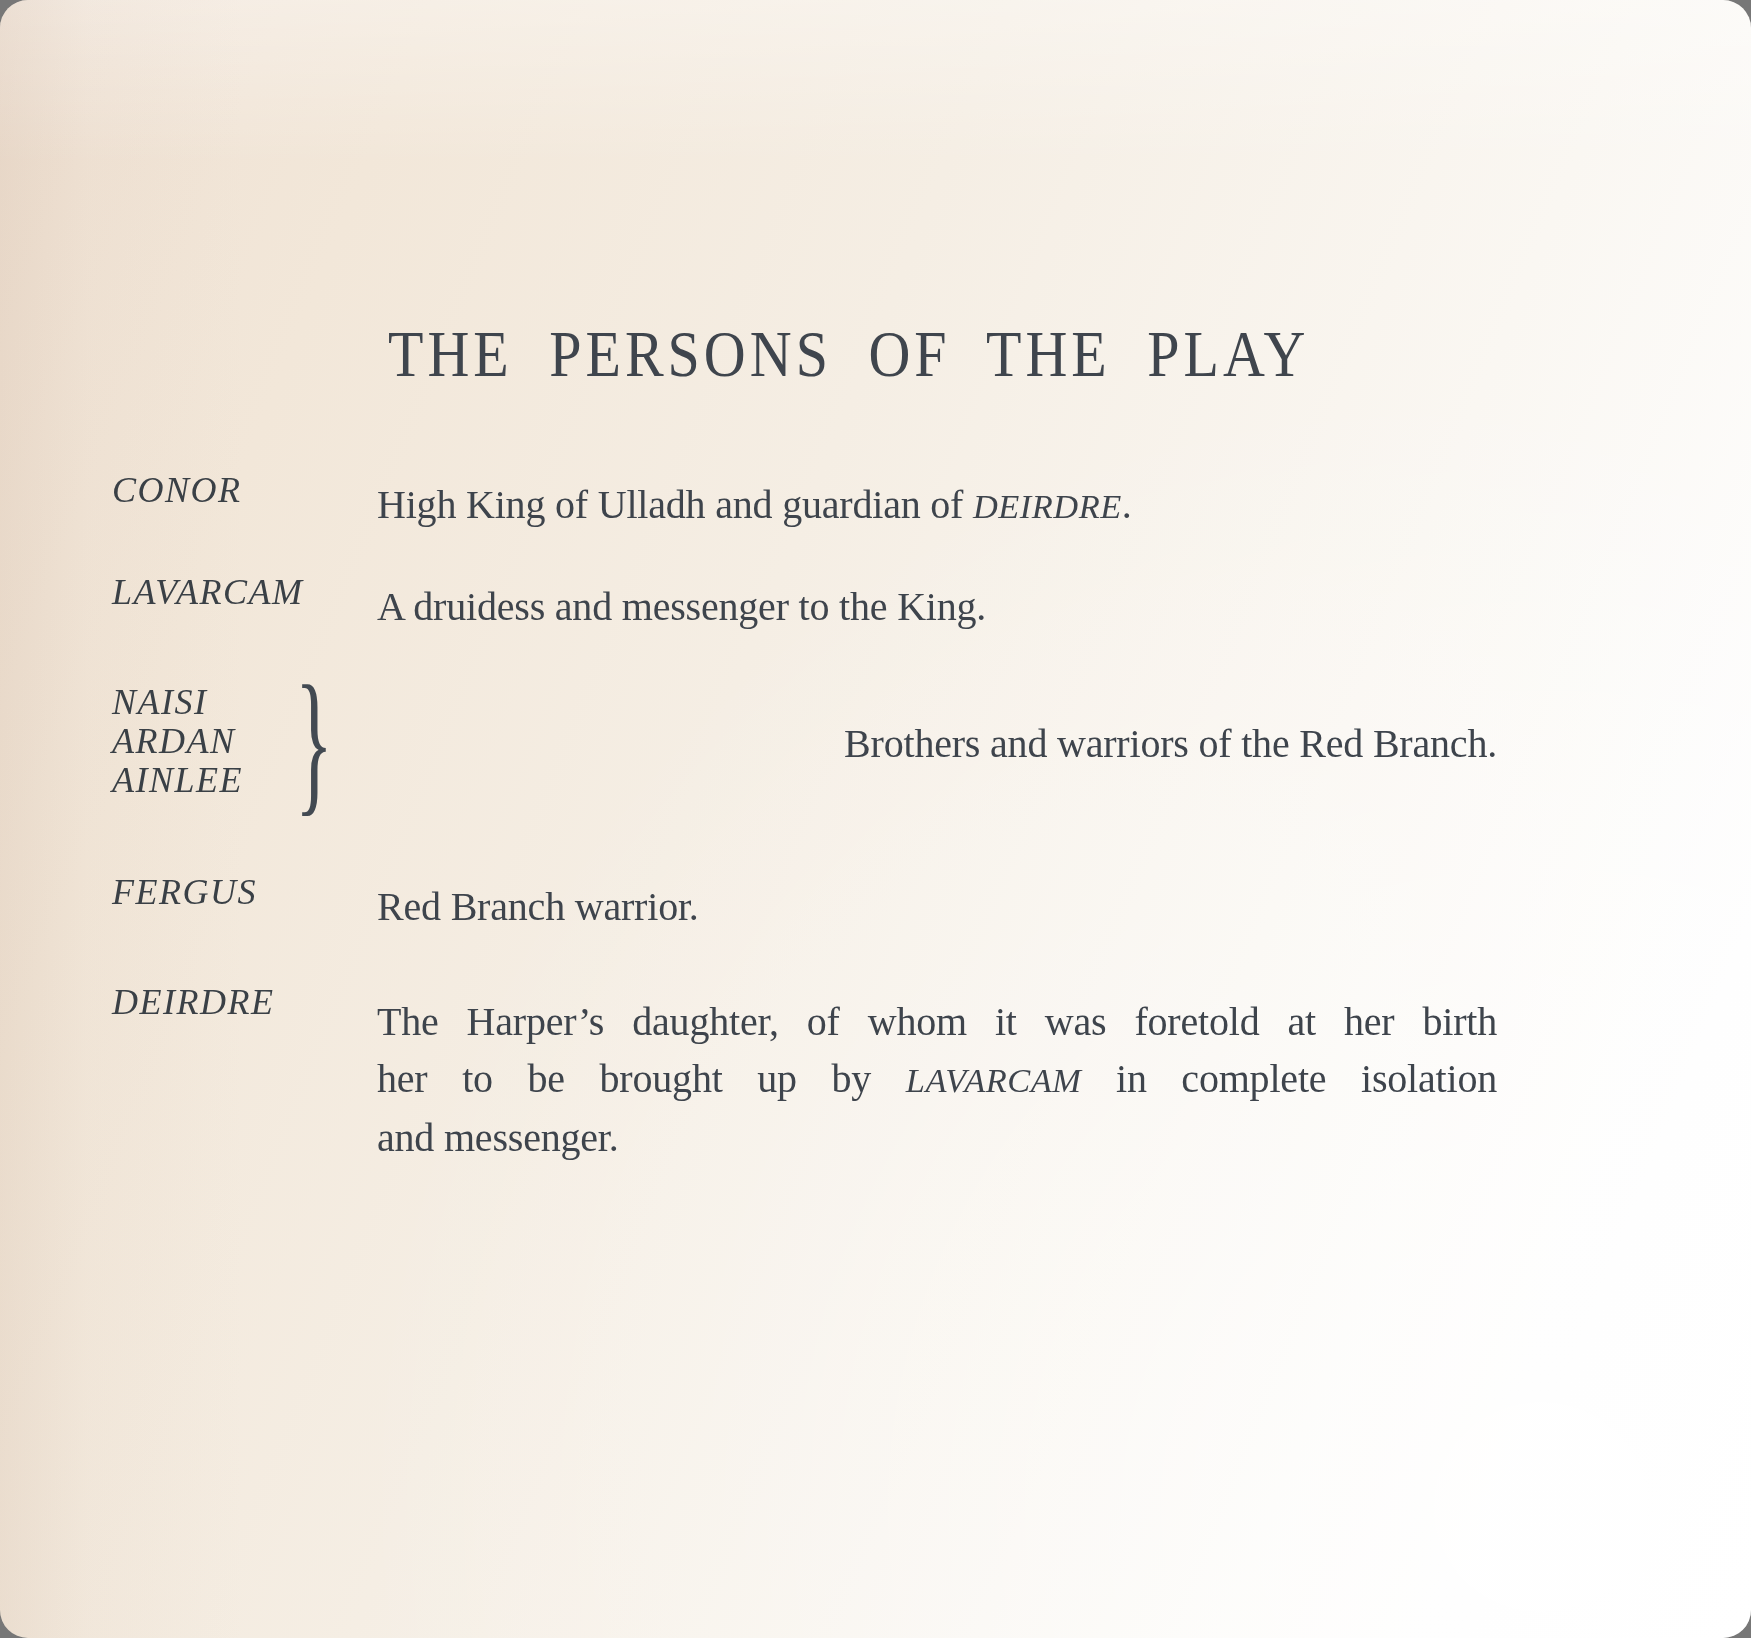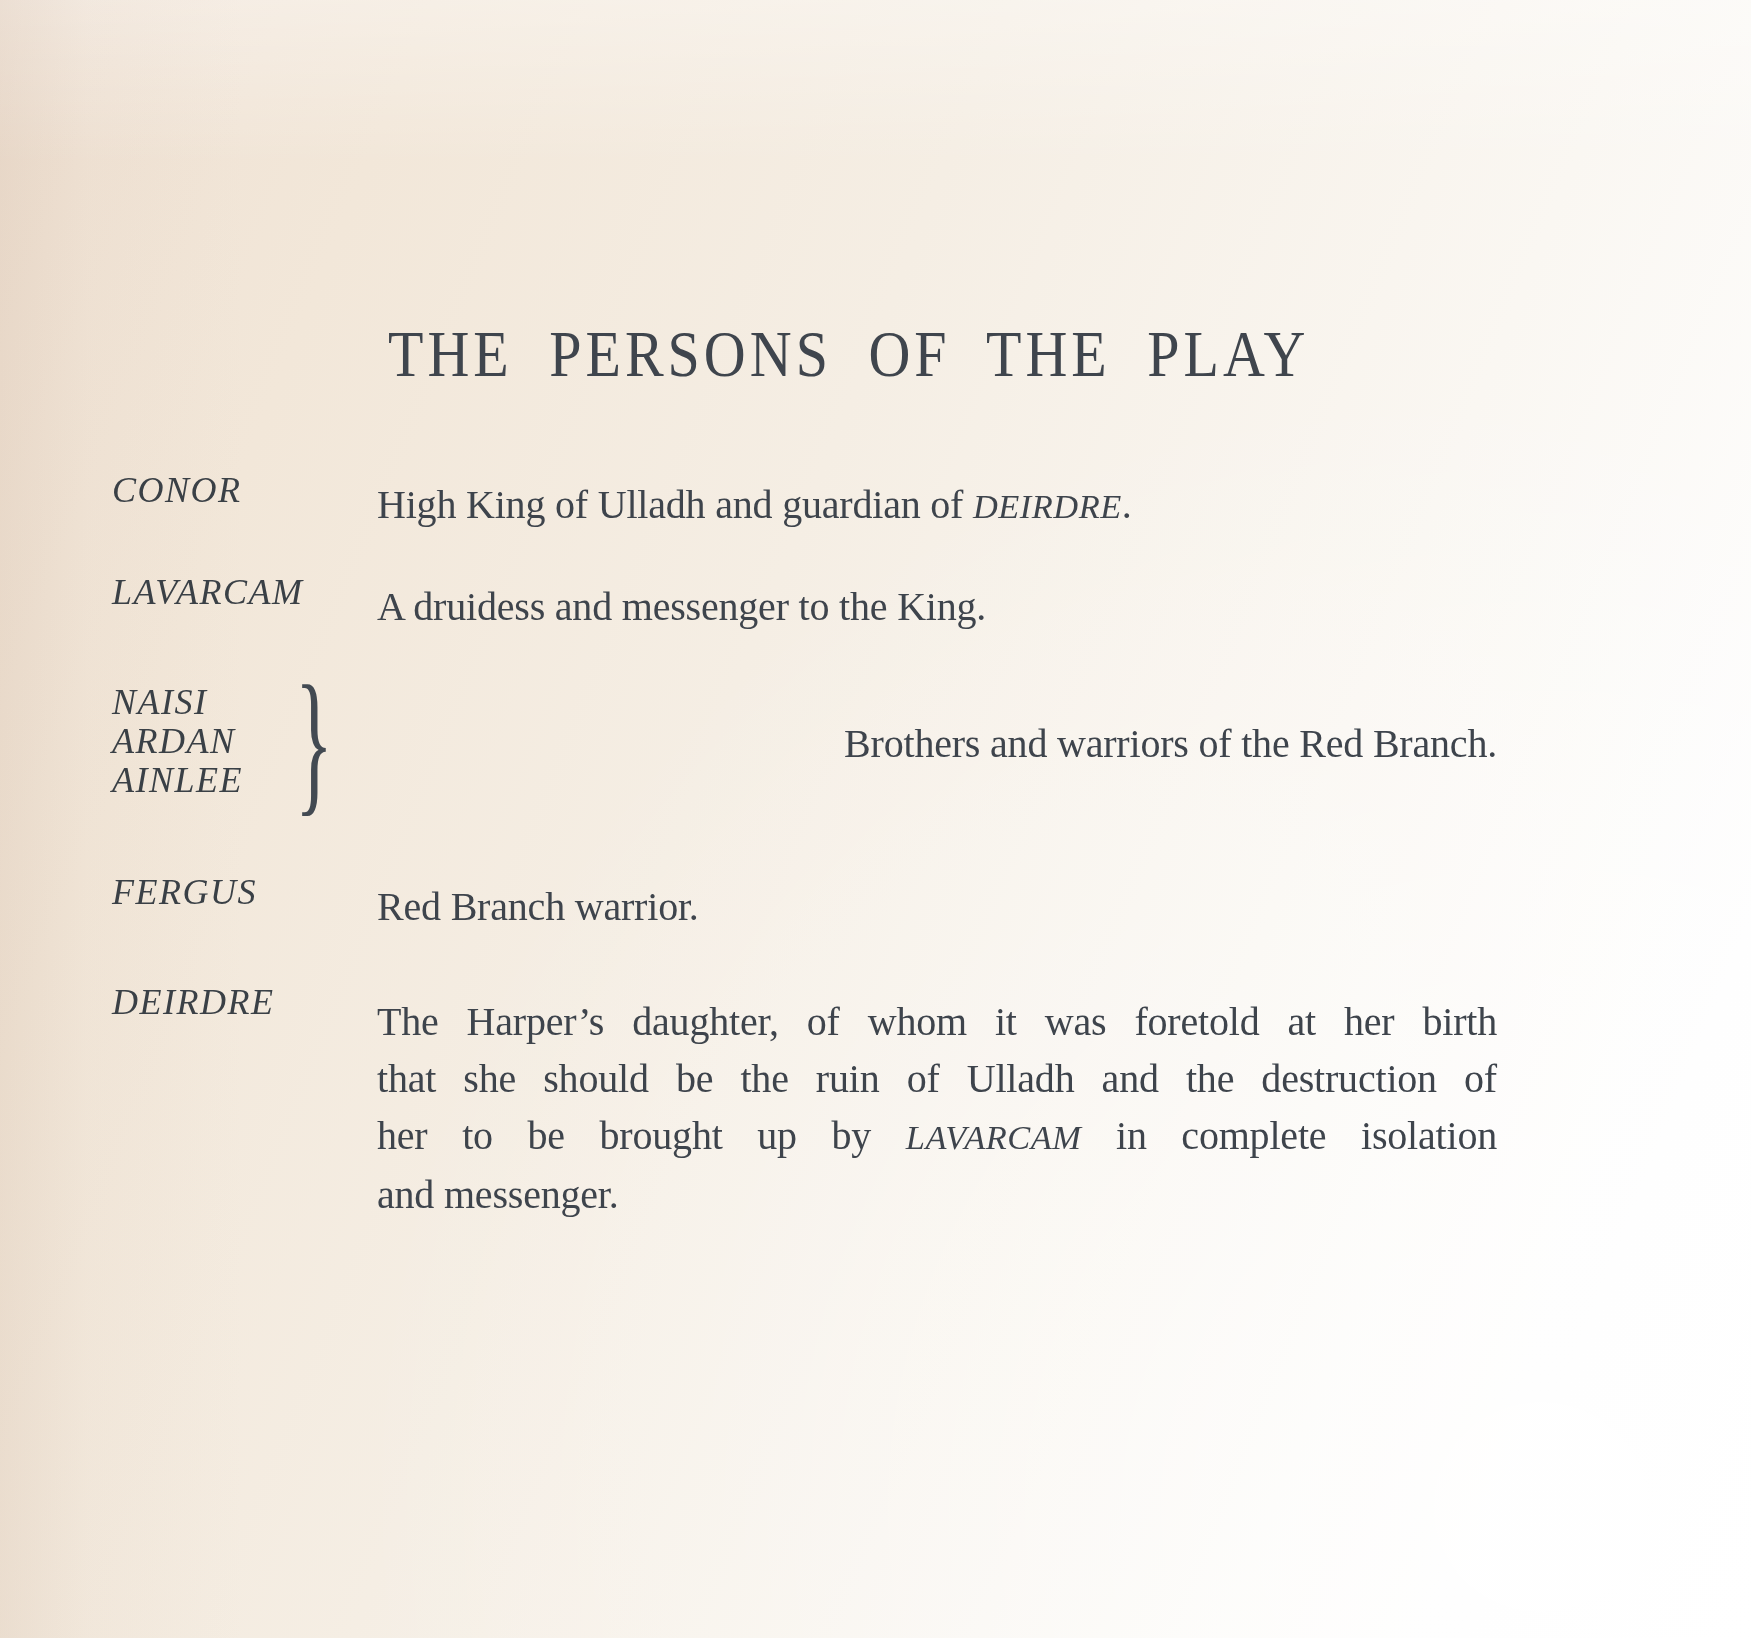"THE PERSONS OF THE PLAY" .page { border-radius: none -> 28px }
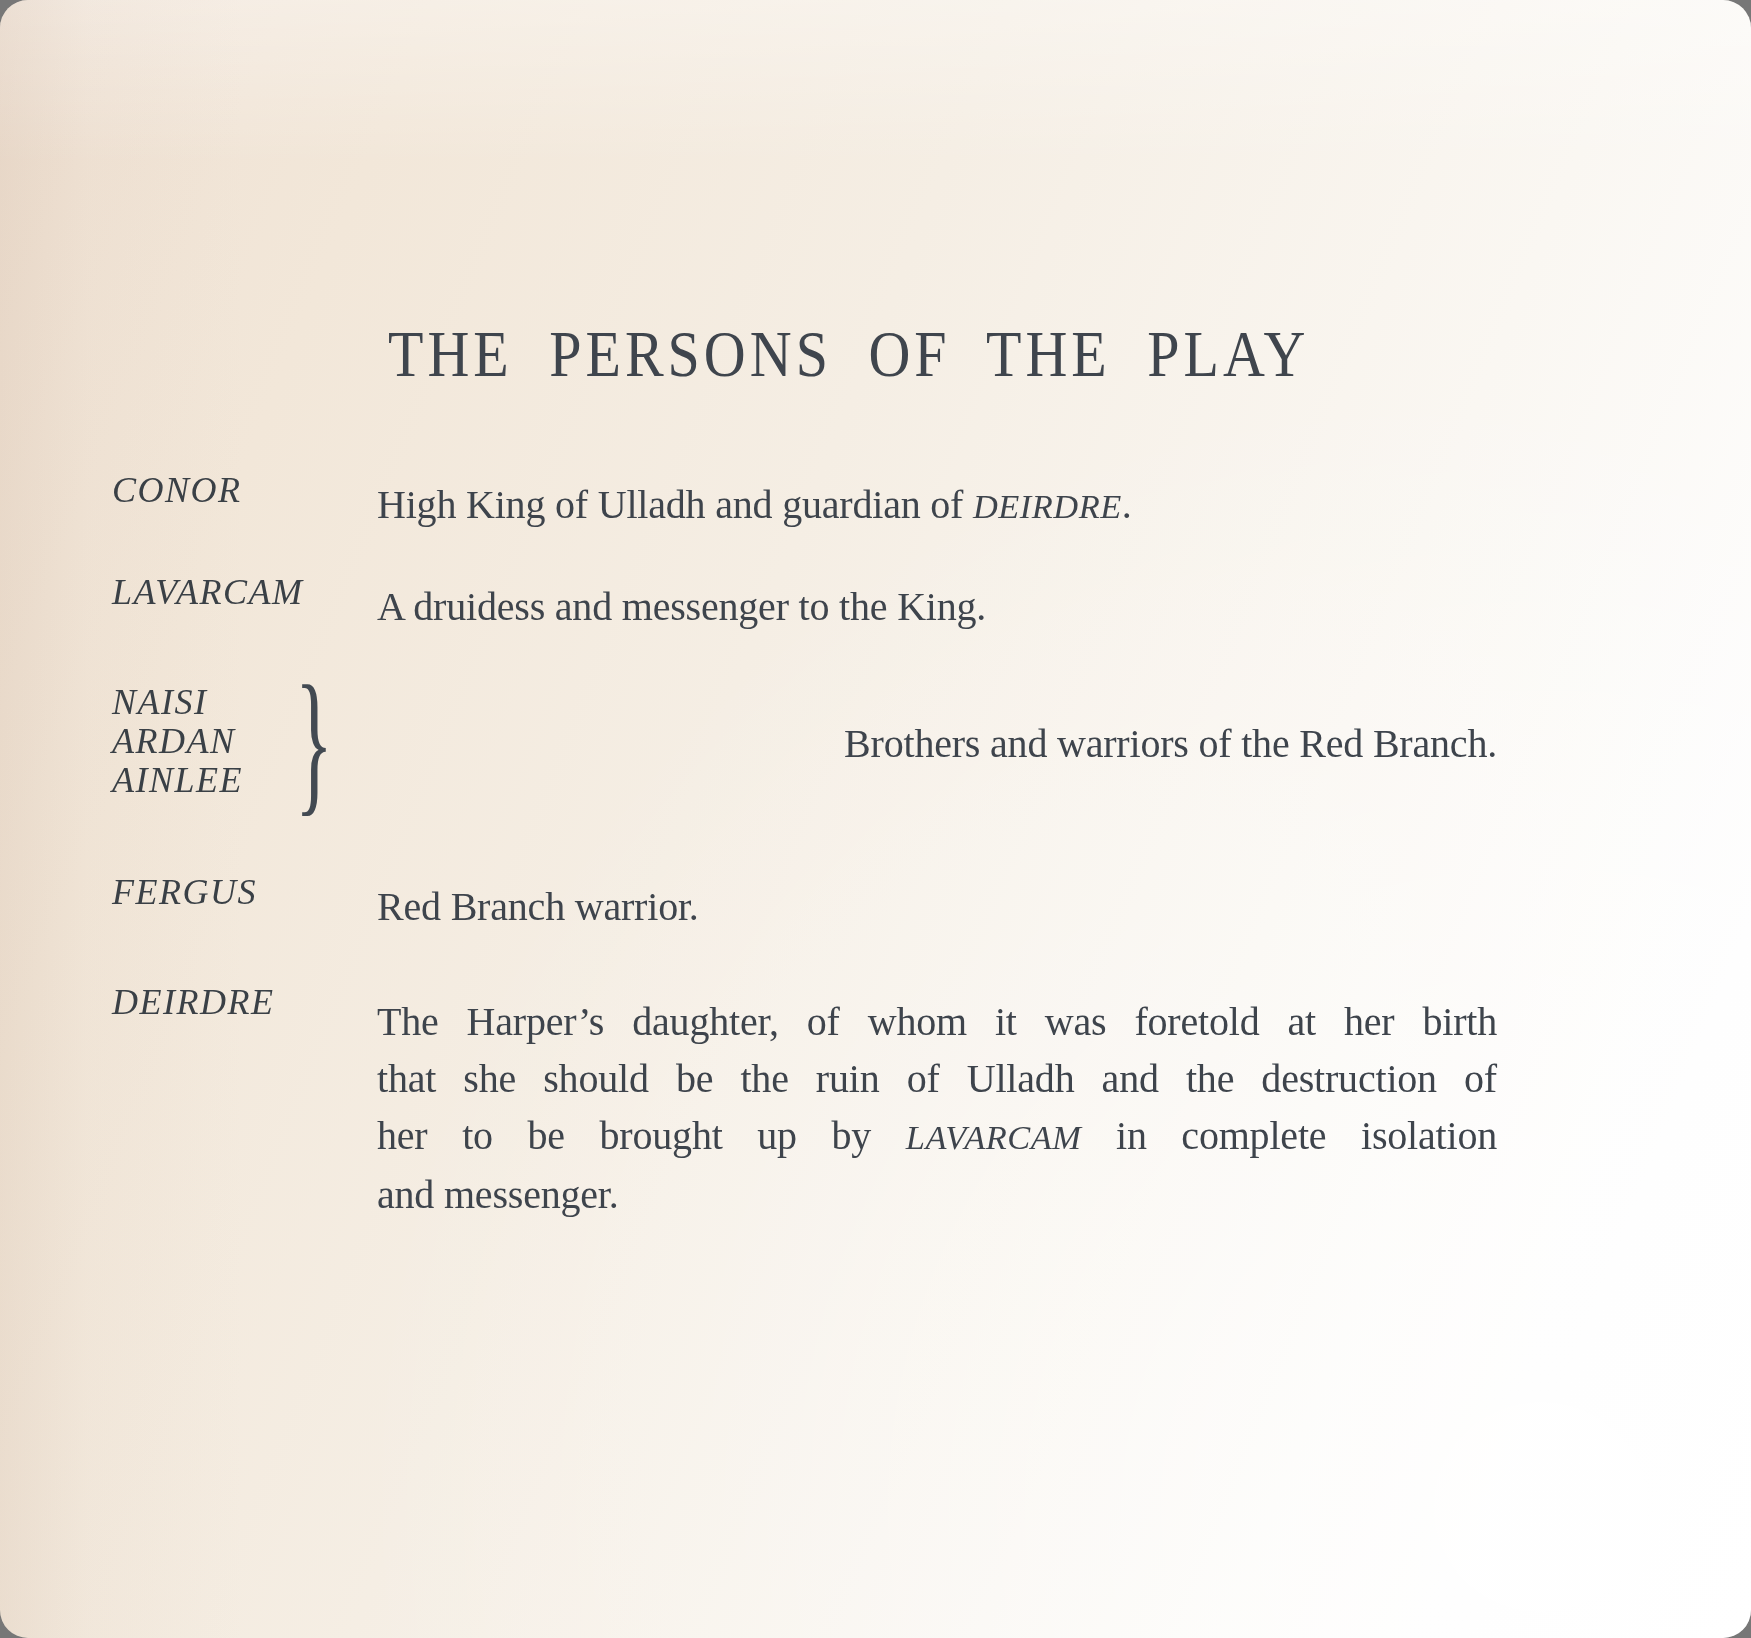"that she should be the" div.desc-line { html: <div><span>that she should be the ruin of Ulladh and the destruction of</span></div> -> none }
